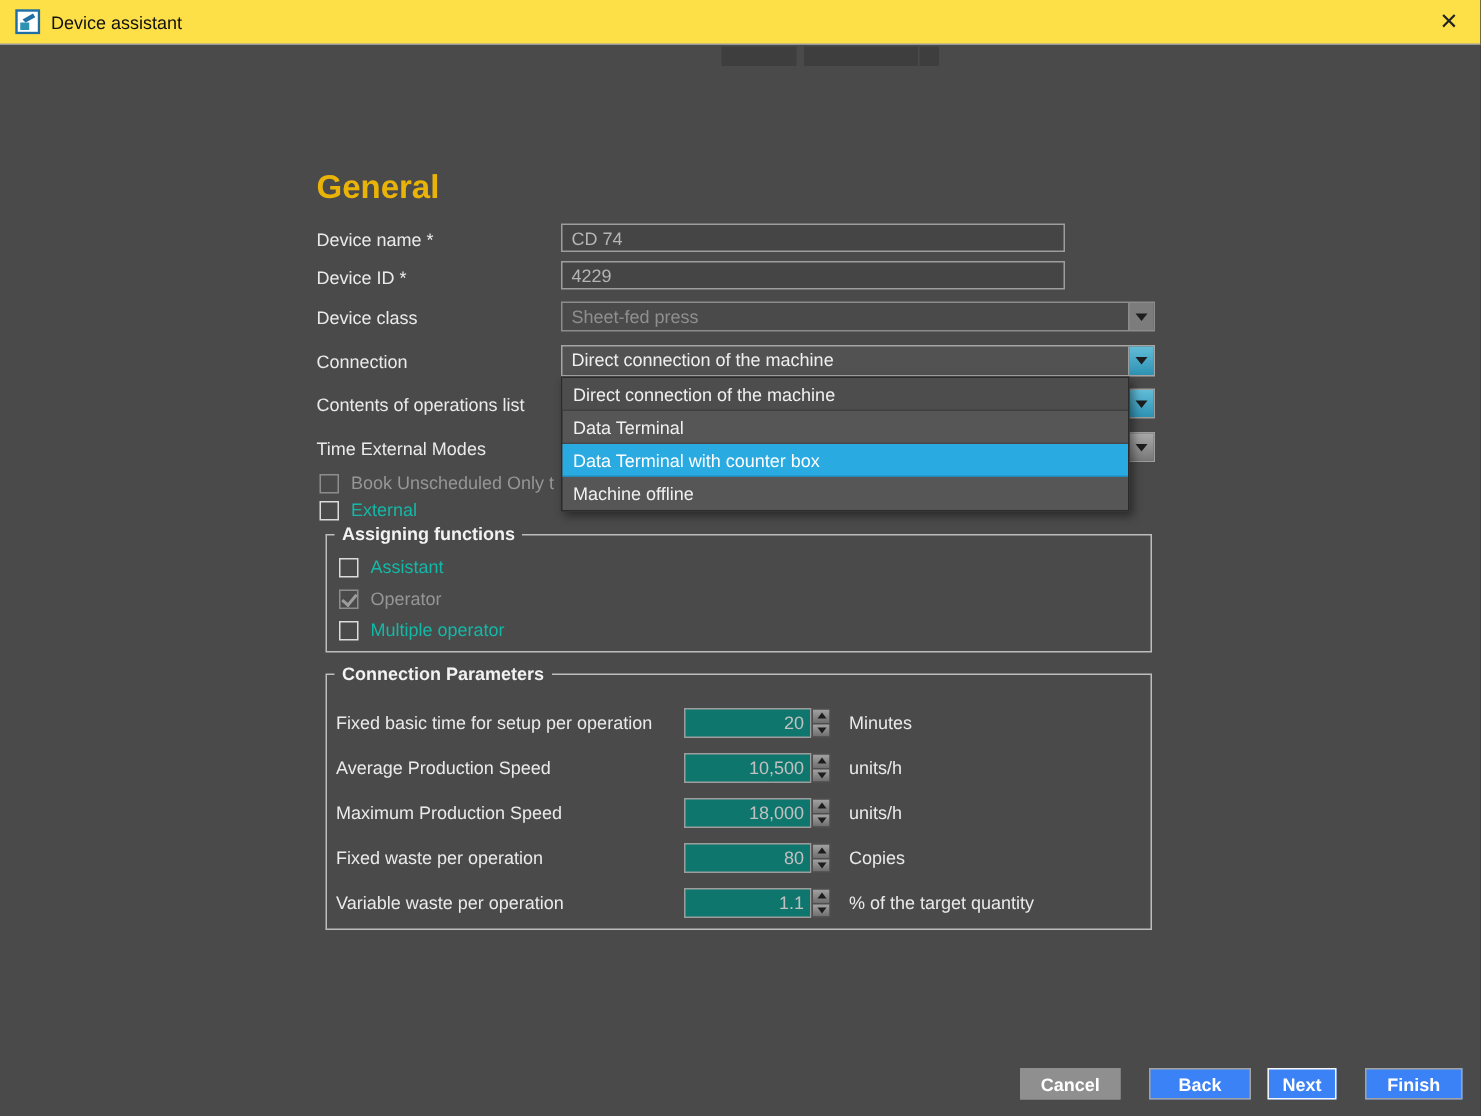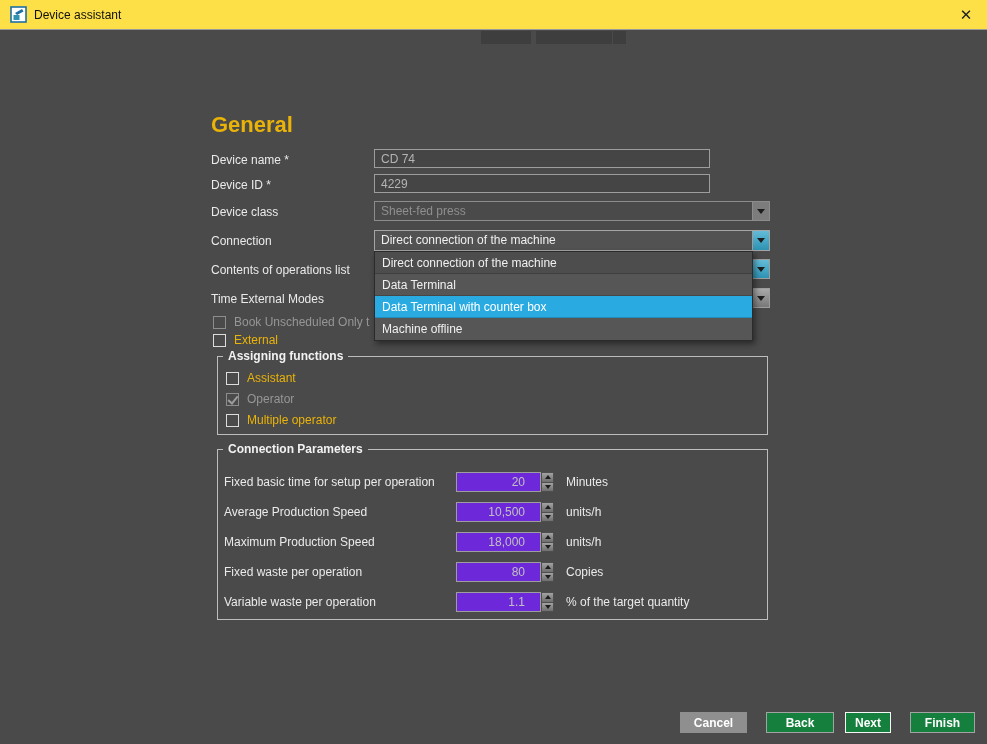"External" .cblabel { color: #eab308 -> #14b8a6 }
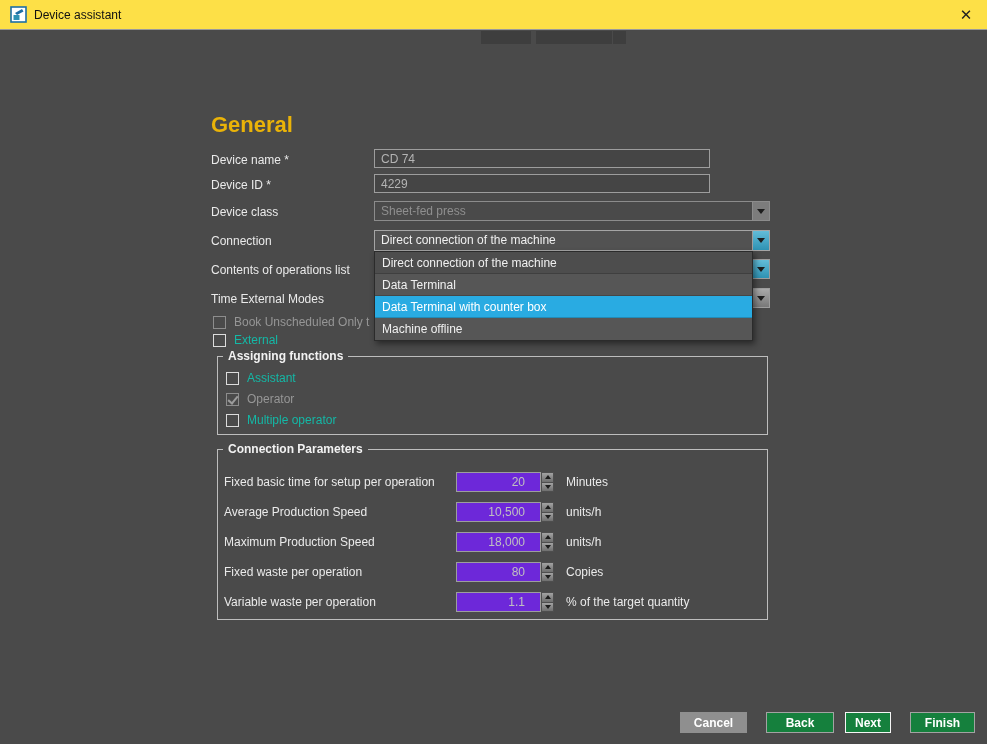"20" .pinput { background: #6d28d9 -> #0f766e; padding: 0 15px -> 0 4px }
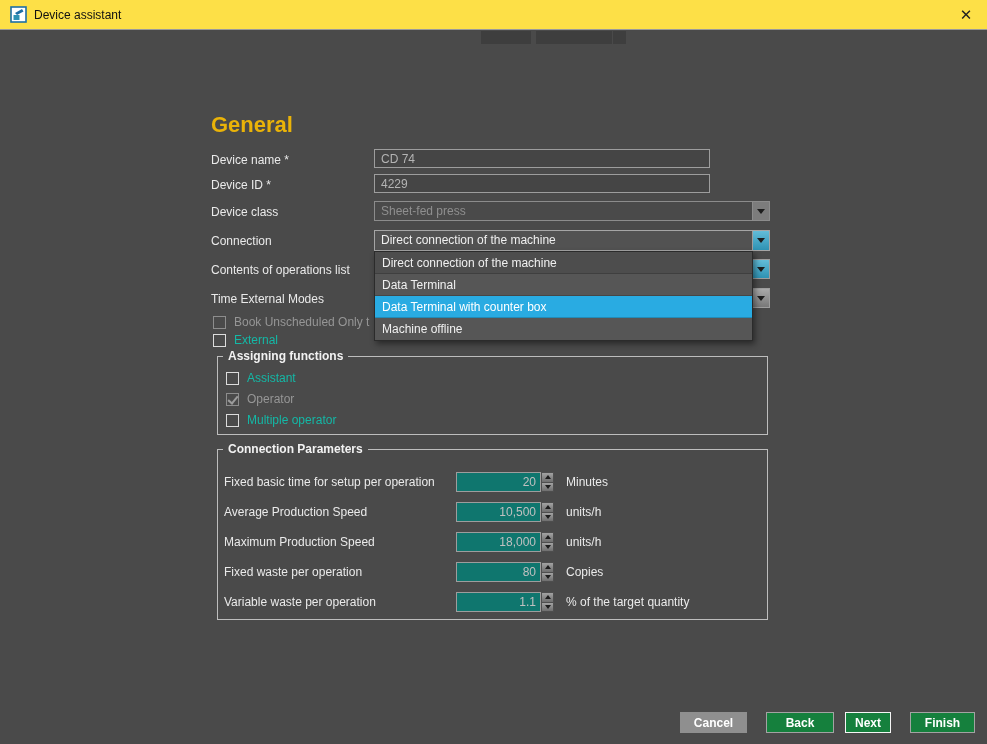"Back" .btn { background: #15803d -> #3b82f6 }
